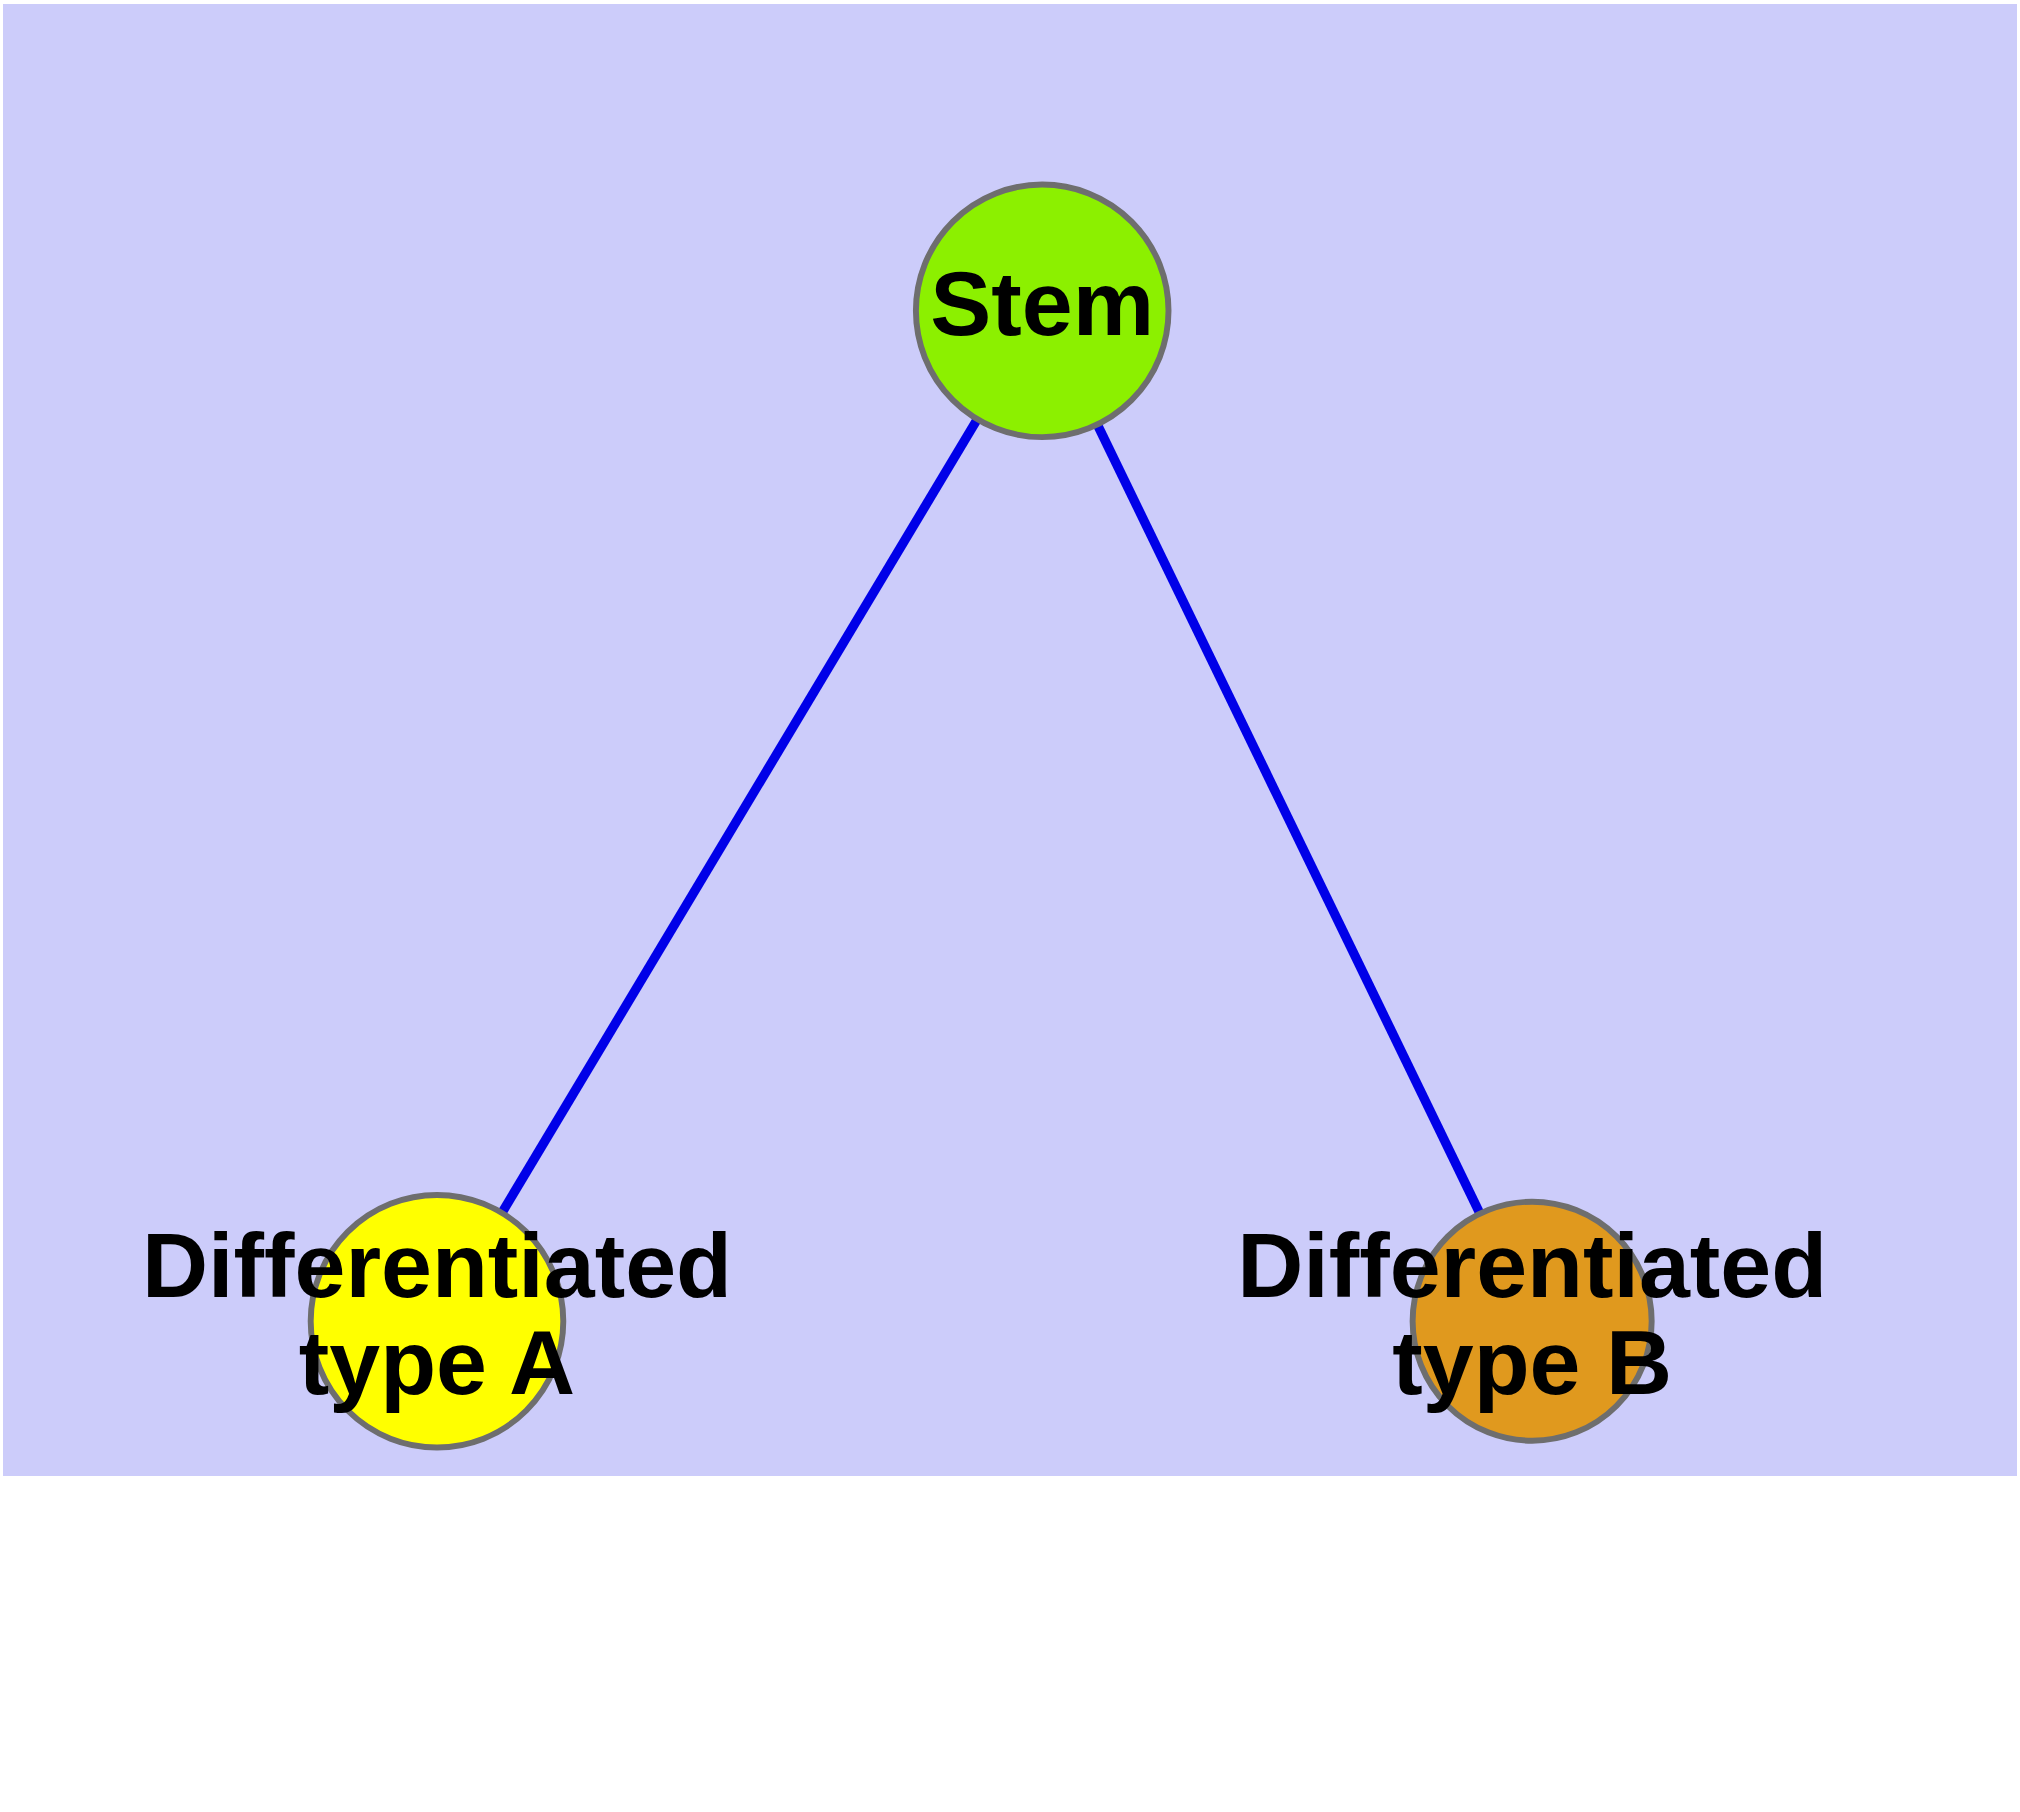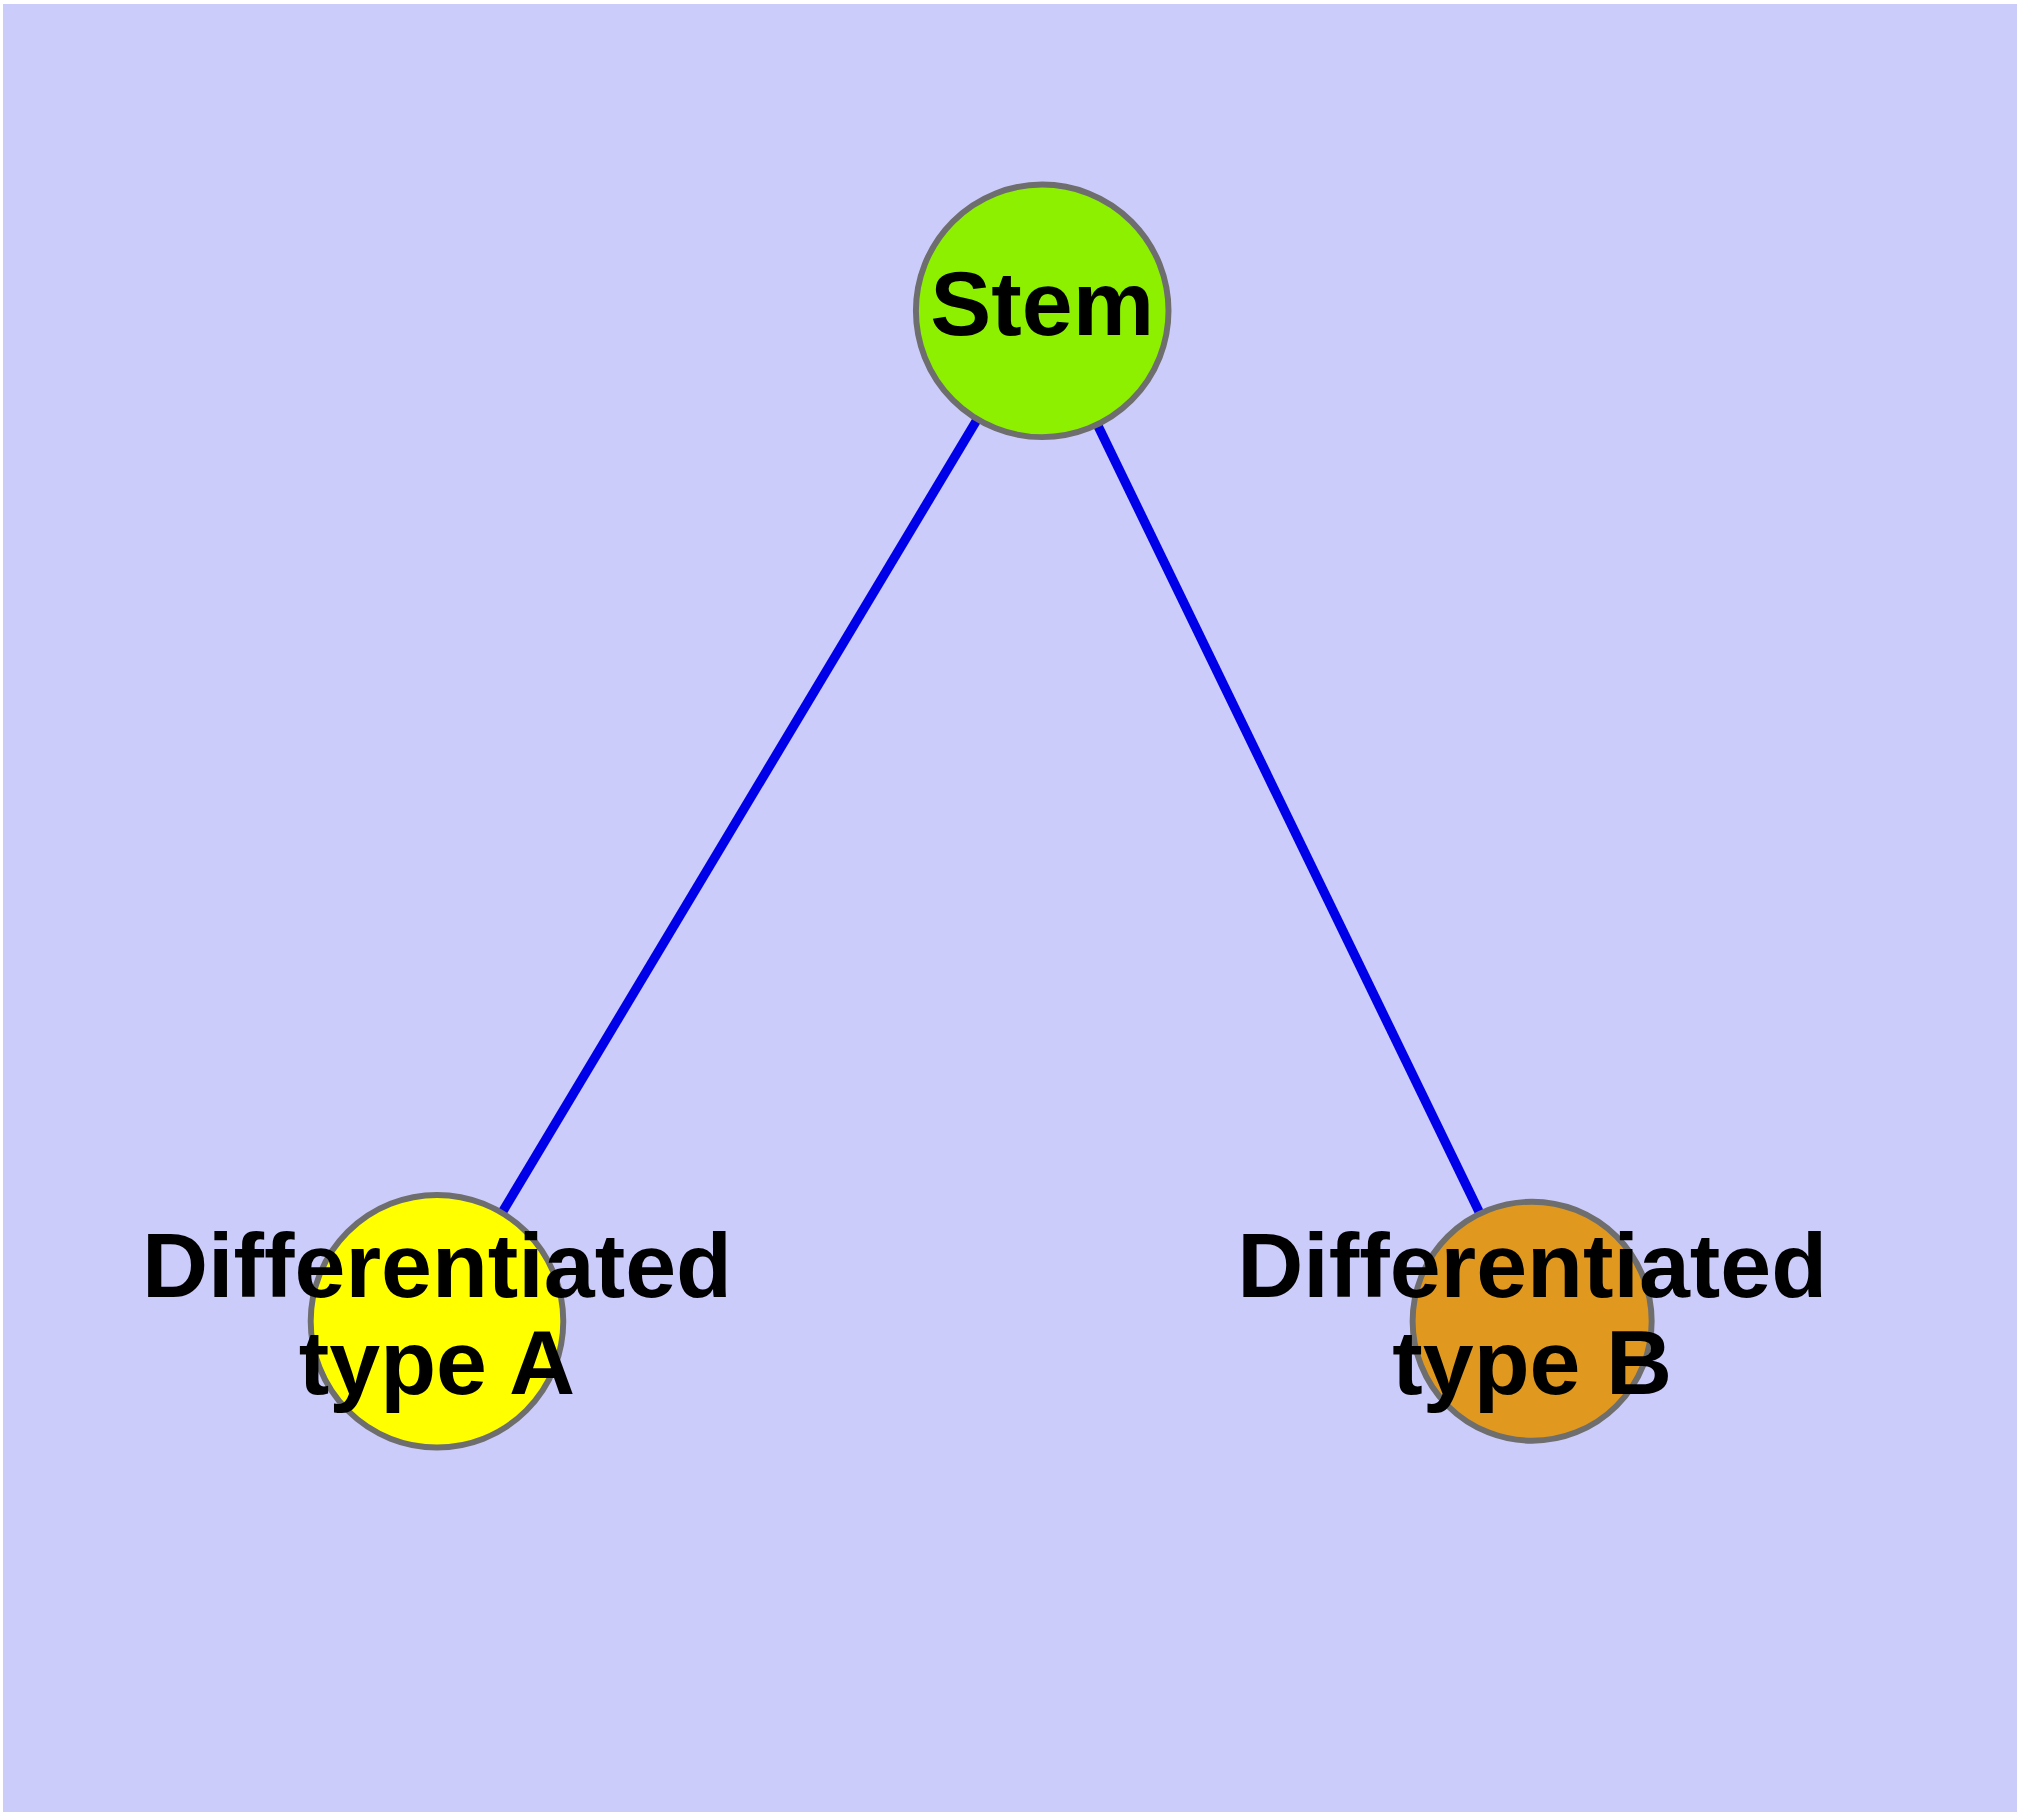"Stem" #canvas { height: 1812px -> 1476px }
